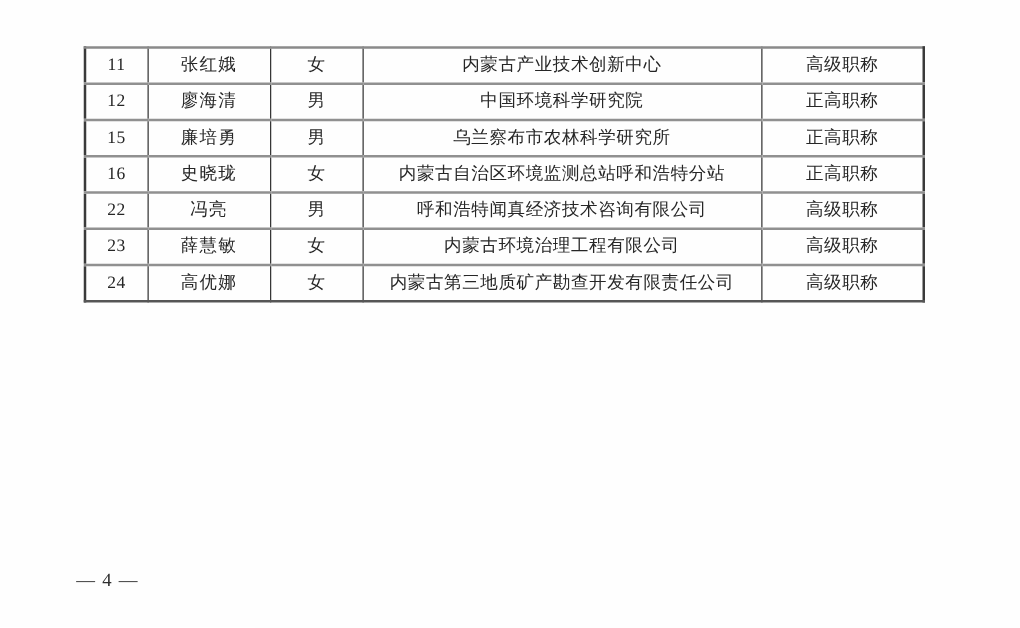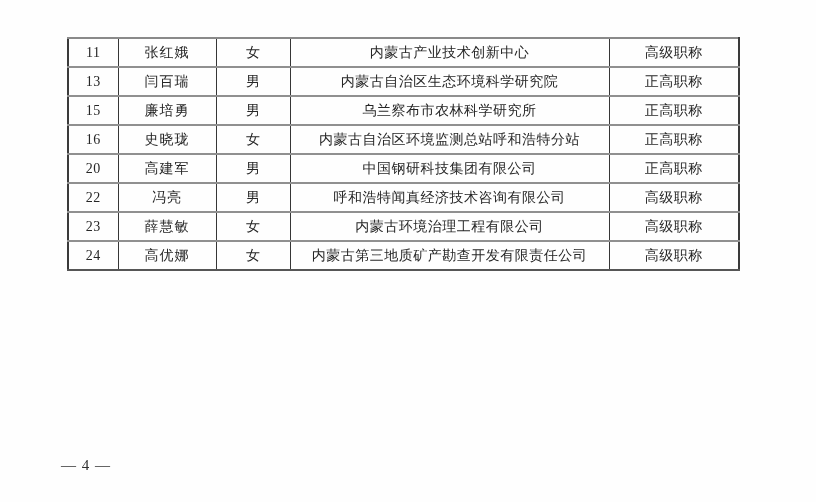"12" tr { html: none -> <tr> <td>12</td> <td>廖海清</td> <td>男</td> <td>中国环境科学研究院</td> <td>正高职称</td> </tr> }
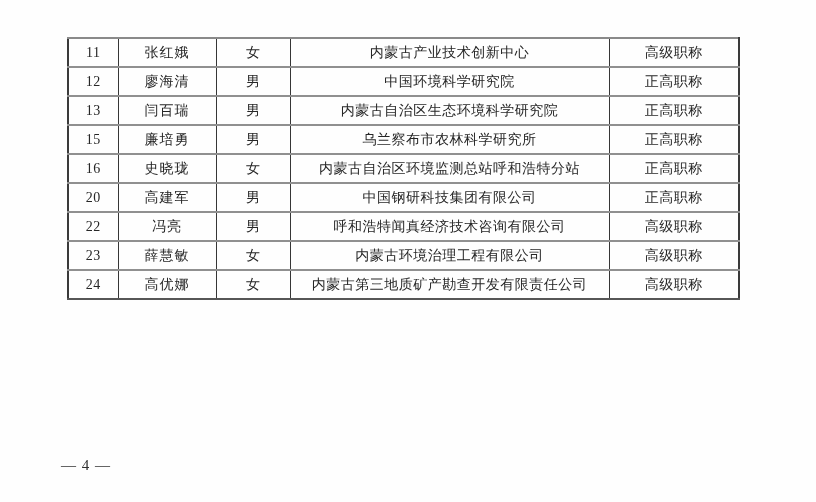"13" tr { html: <tr> <td>13</td> <td>闫百瑞</td> <td>男</td> <td>内蒙古自治区生态环境科学研究院</td> <td>正高职称</td> </tr> -> none }
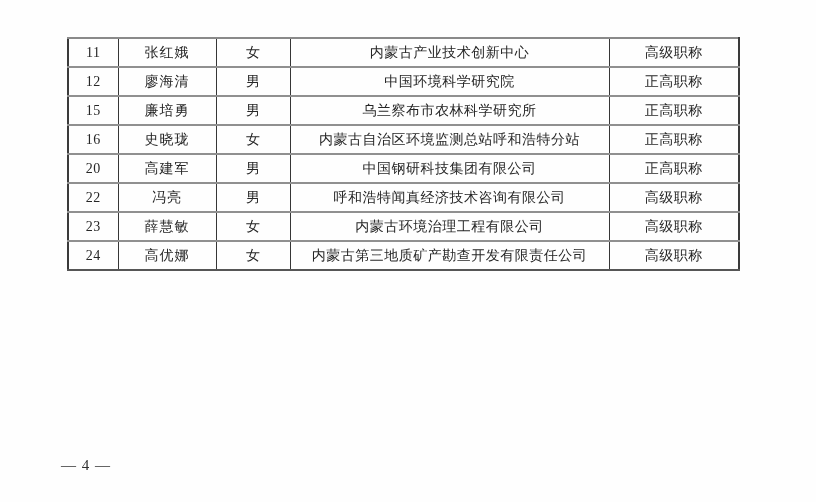"20" tr { html: <tr> <td>20</td> <td>高建军</td> <td>男</td> <td>中国钢研科技集团有限公司</td> <td>正高职称</td> </tr> -> none }
